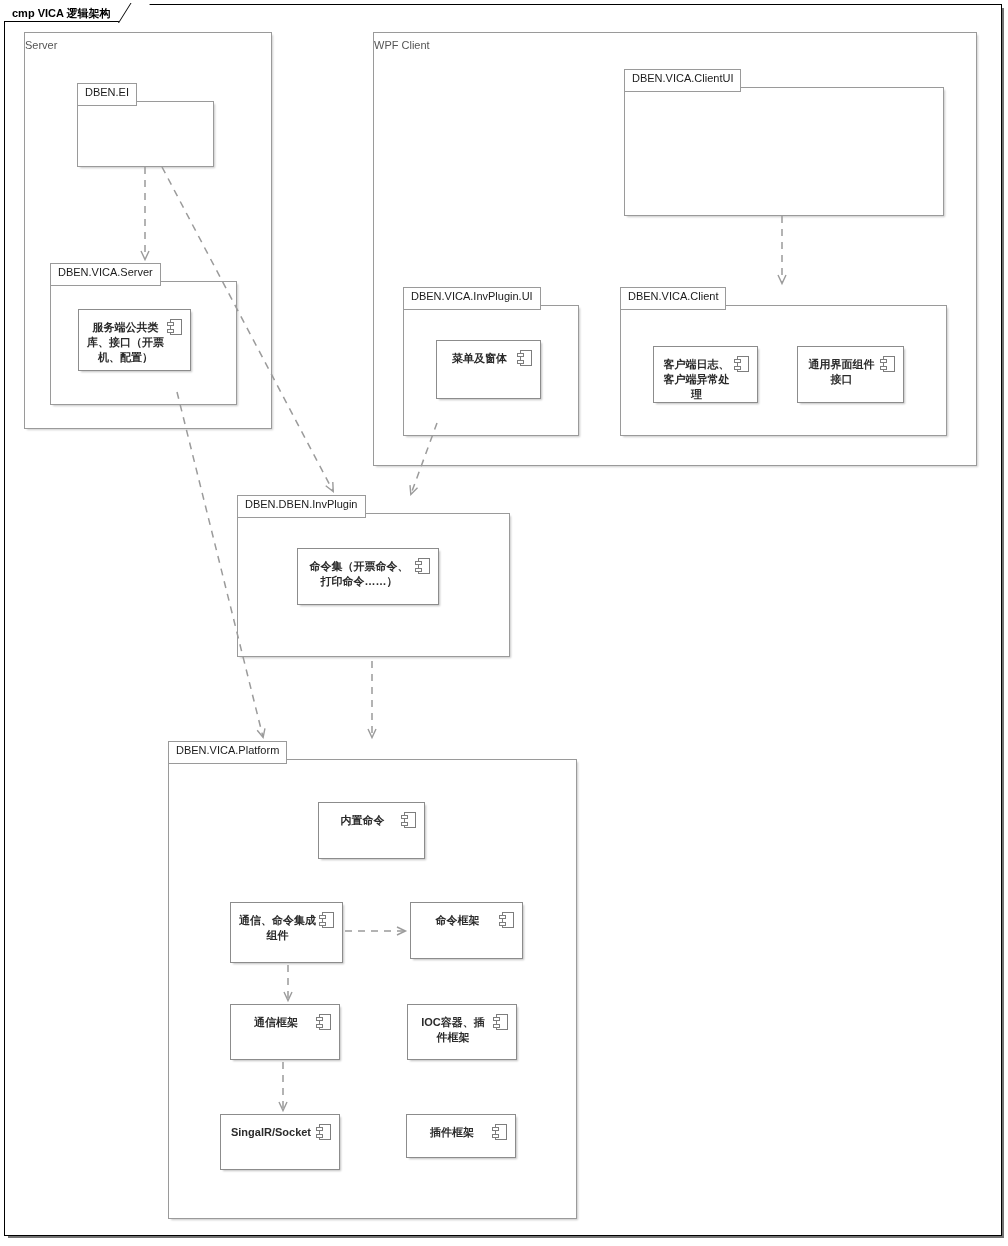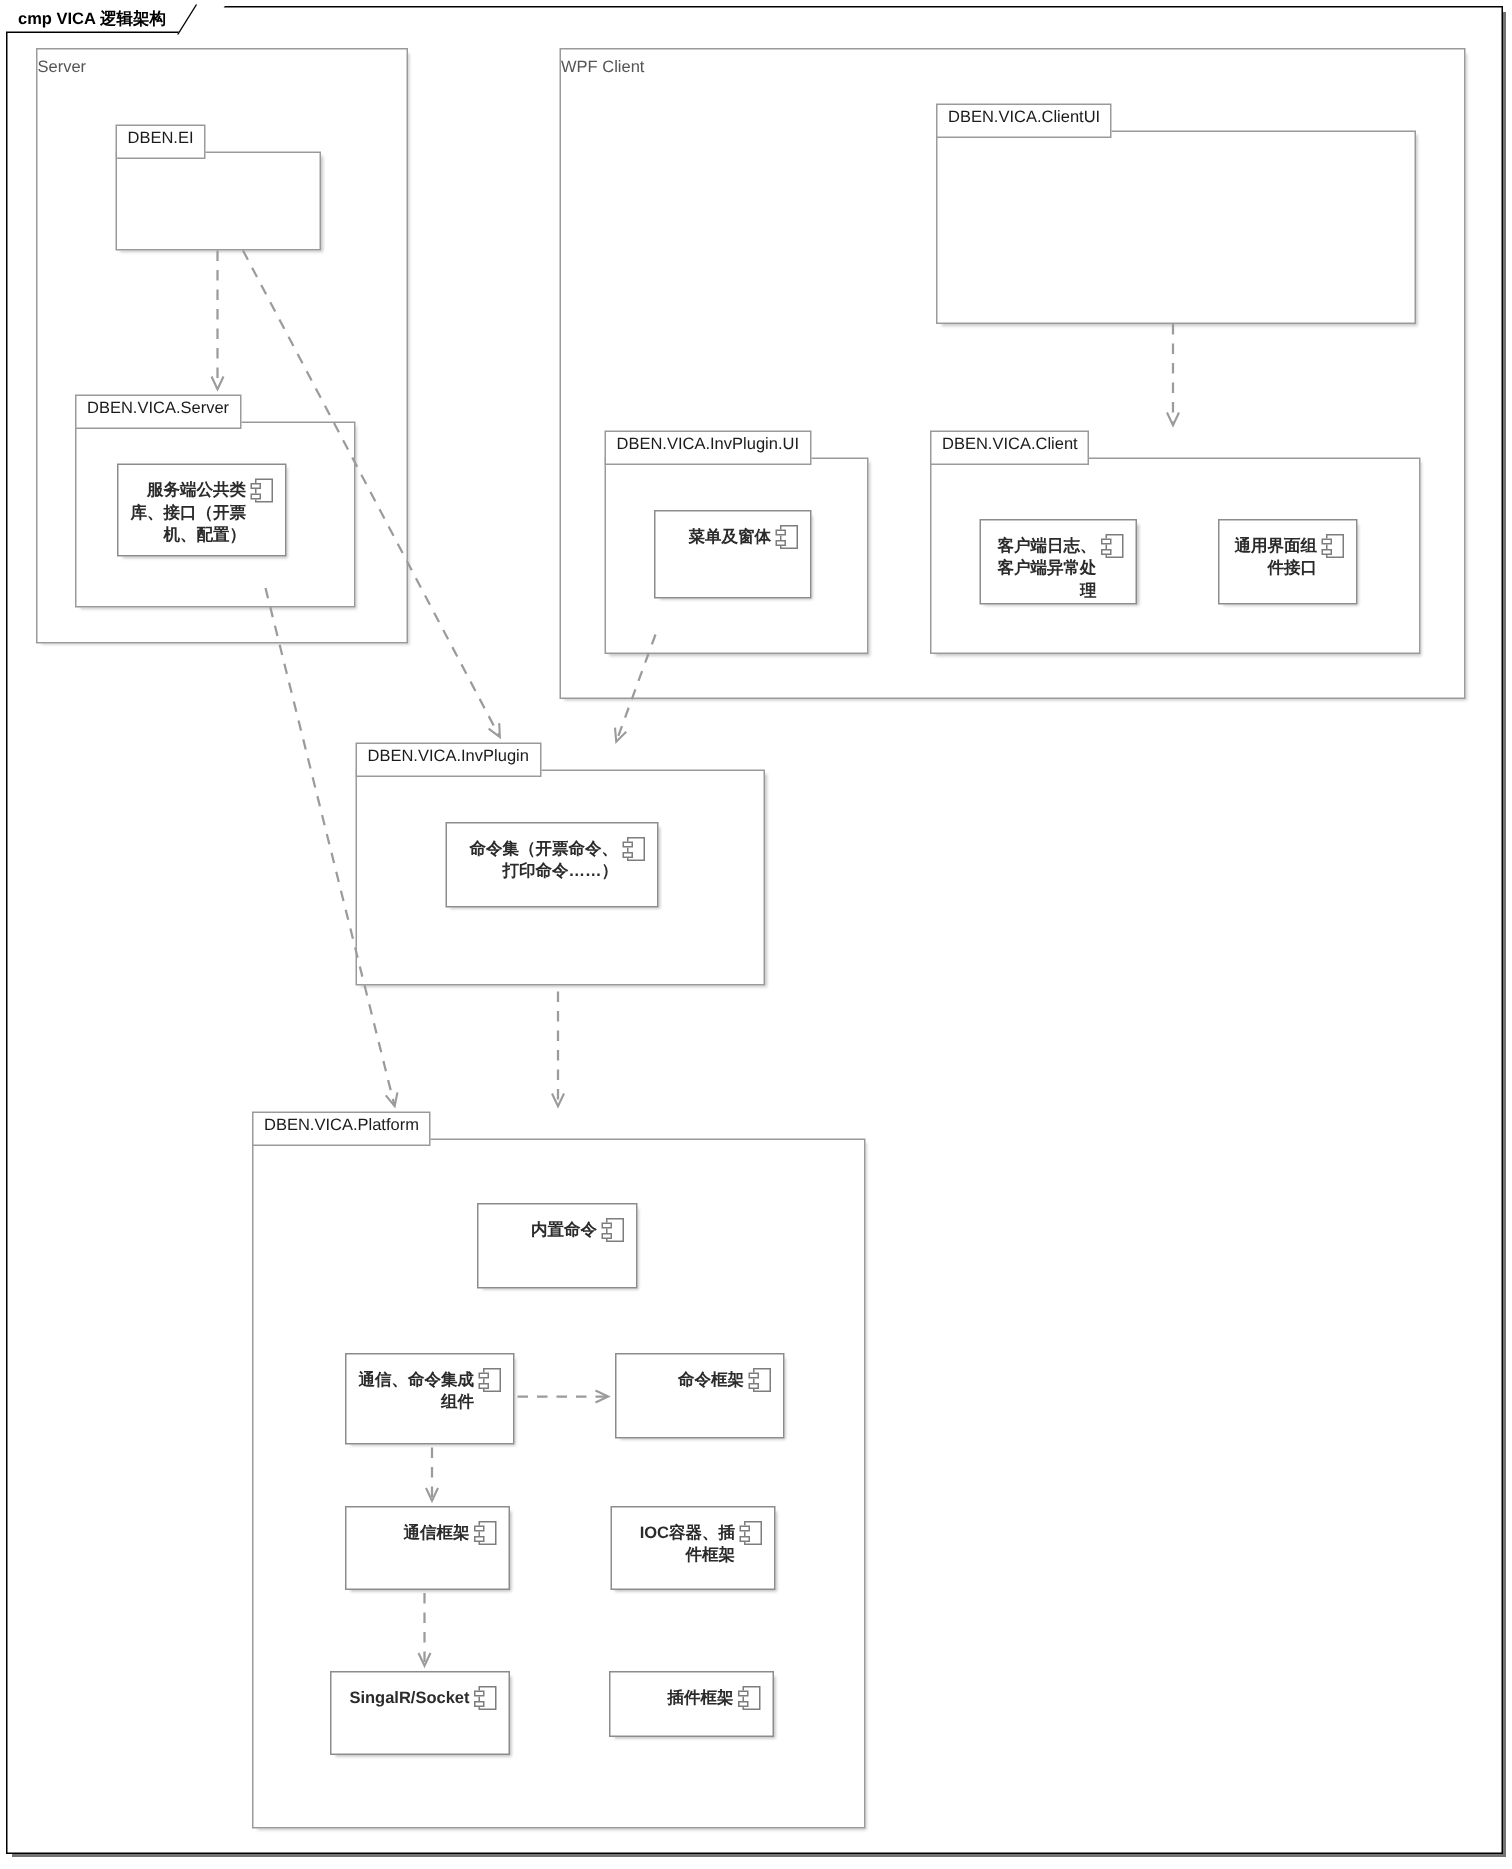"服务端公共类库、接口（开票机、配置）" .comp-label { text-align: right -> center }
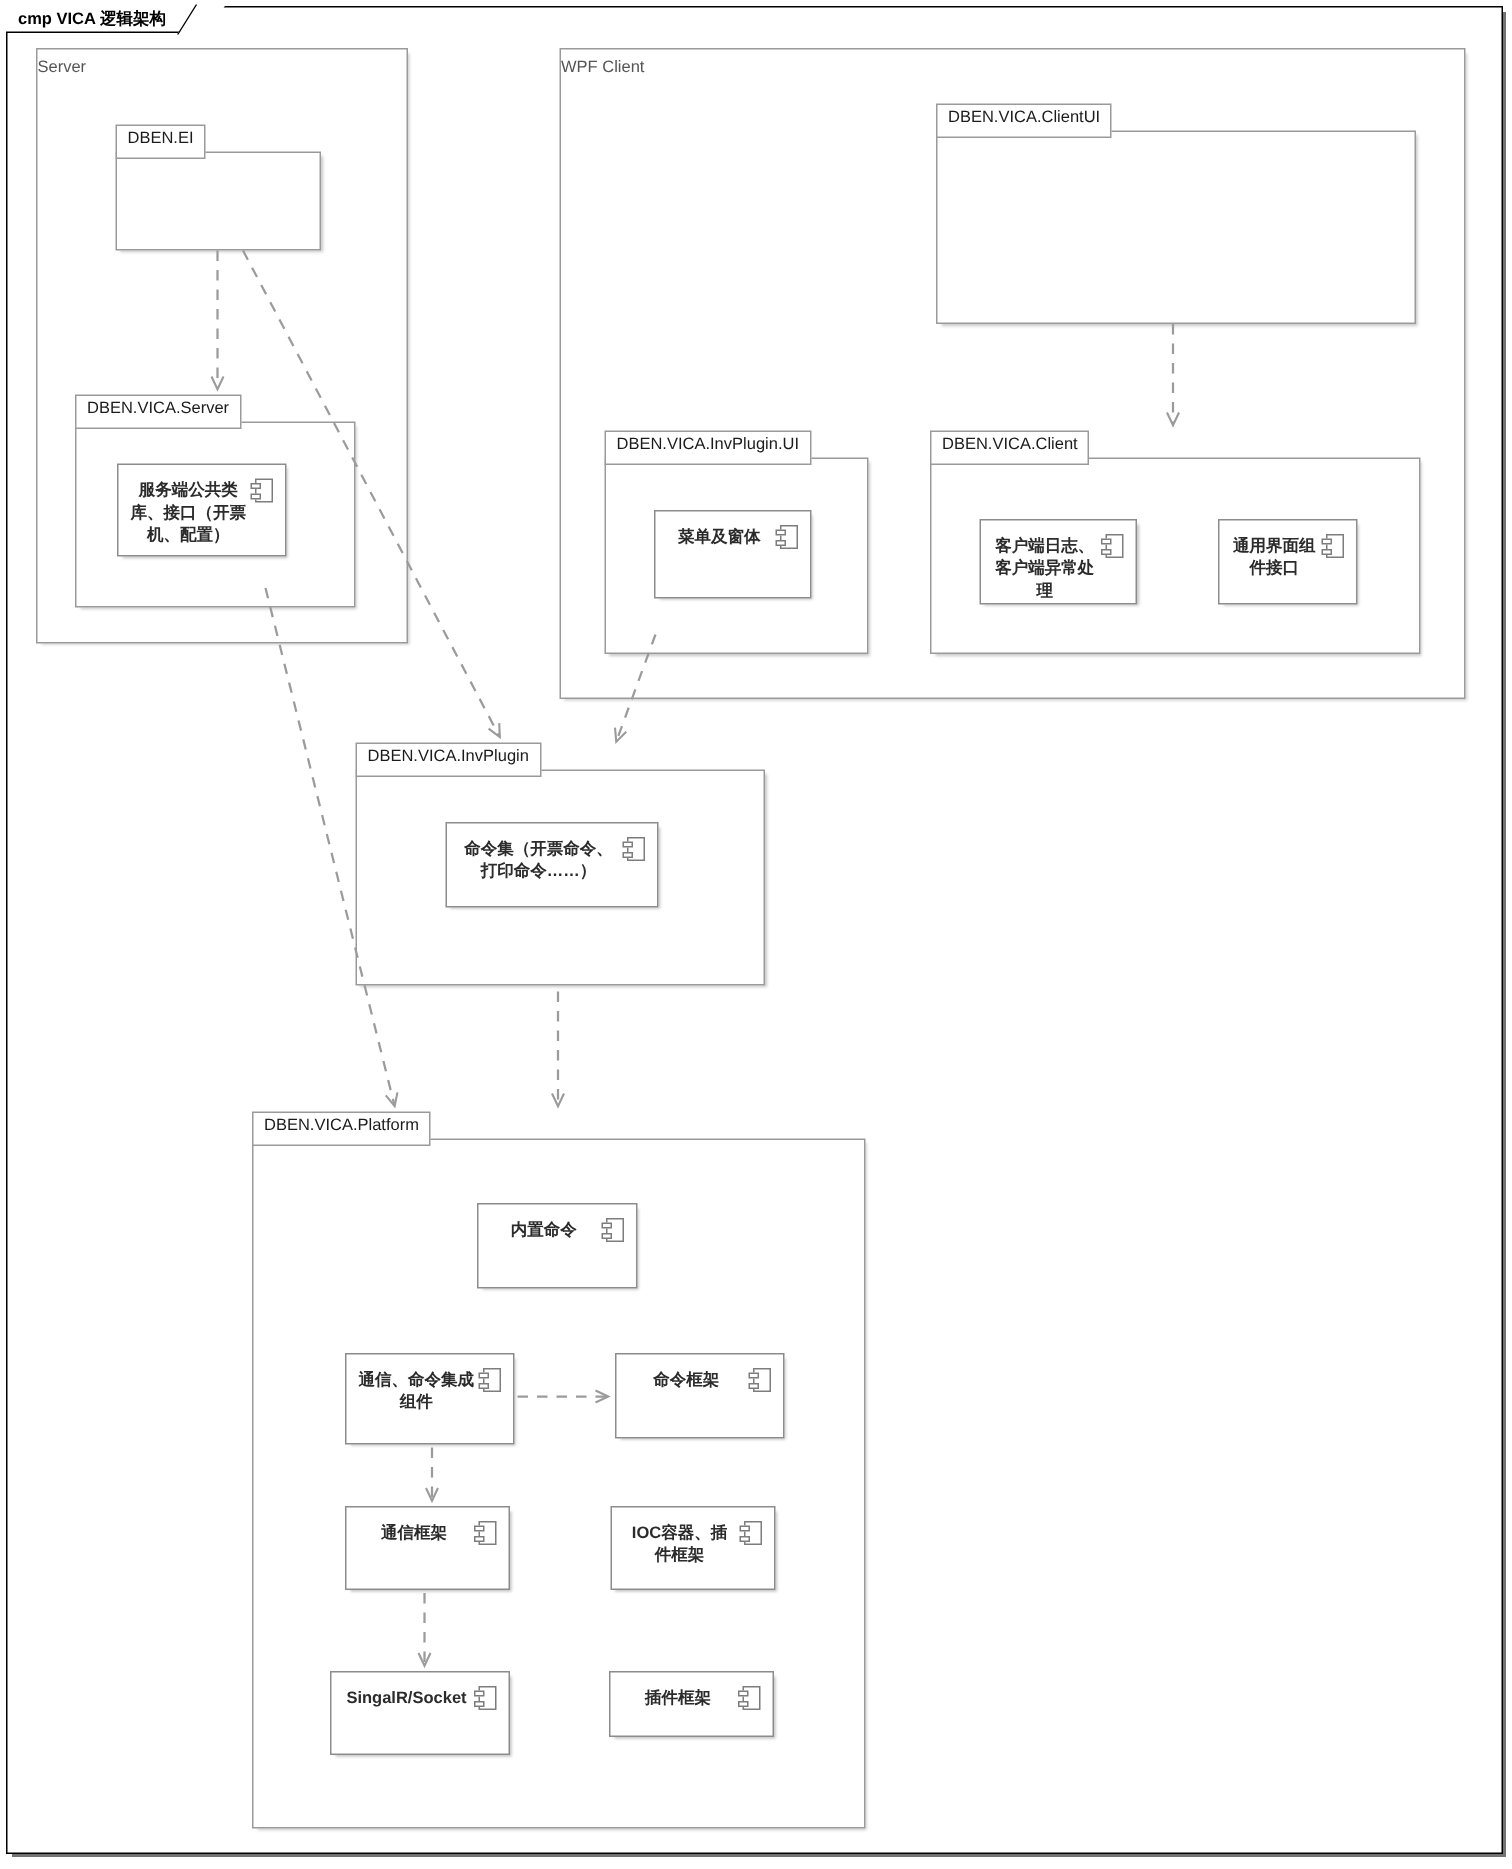"通用界面组件接口" div.comp { left: 192px -> 177px; width: 93px -> 107px }
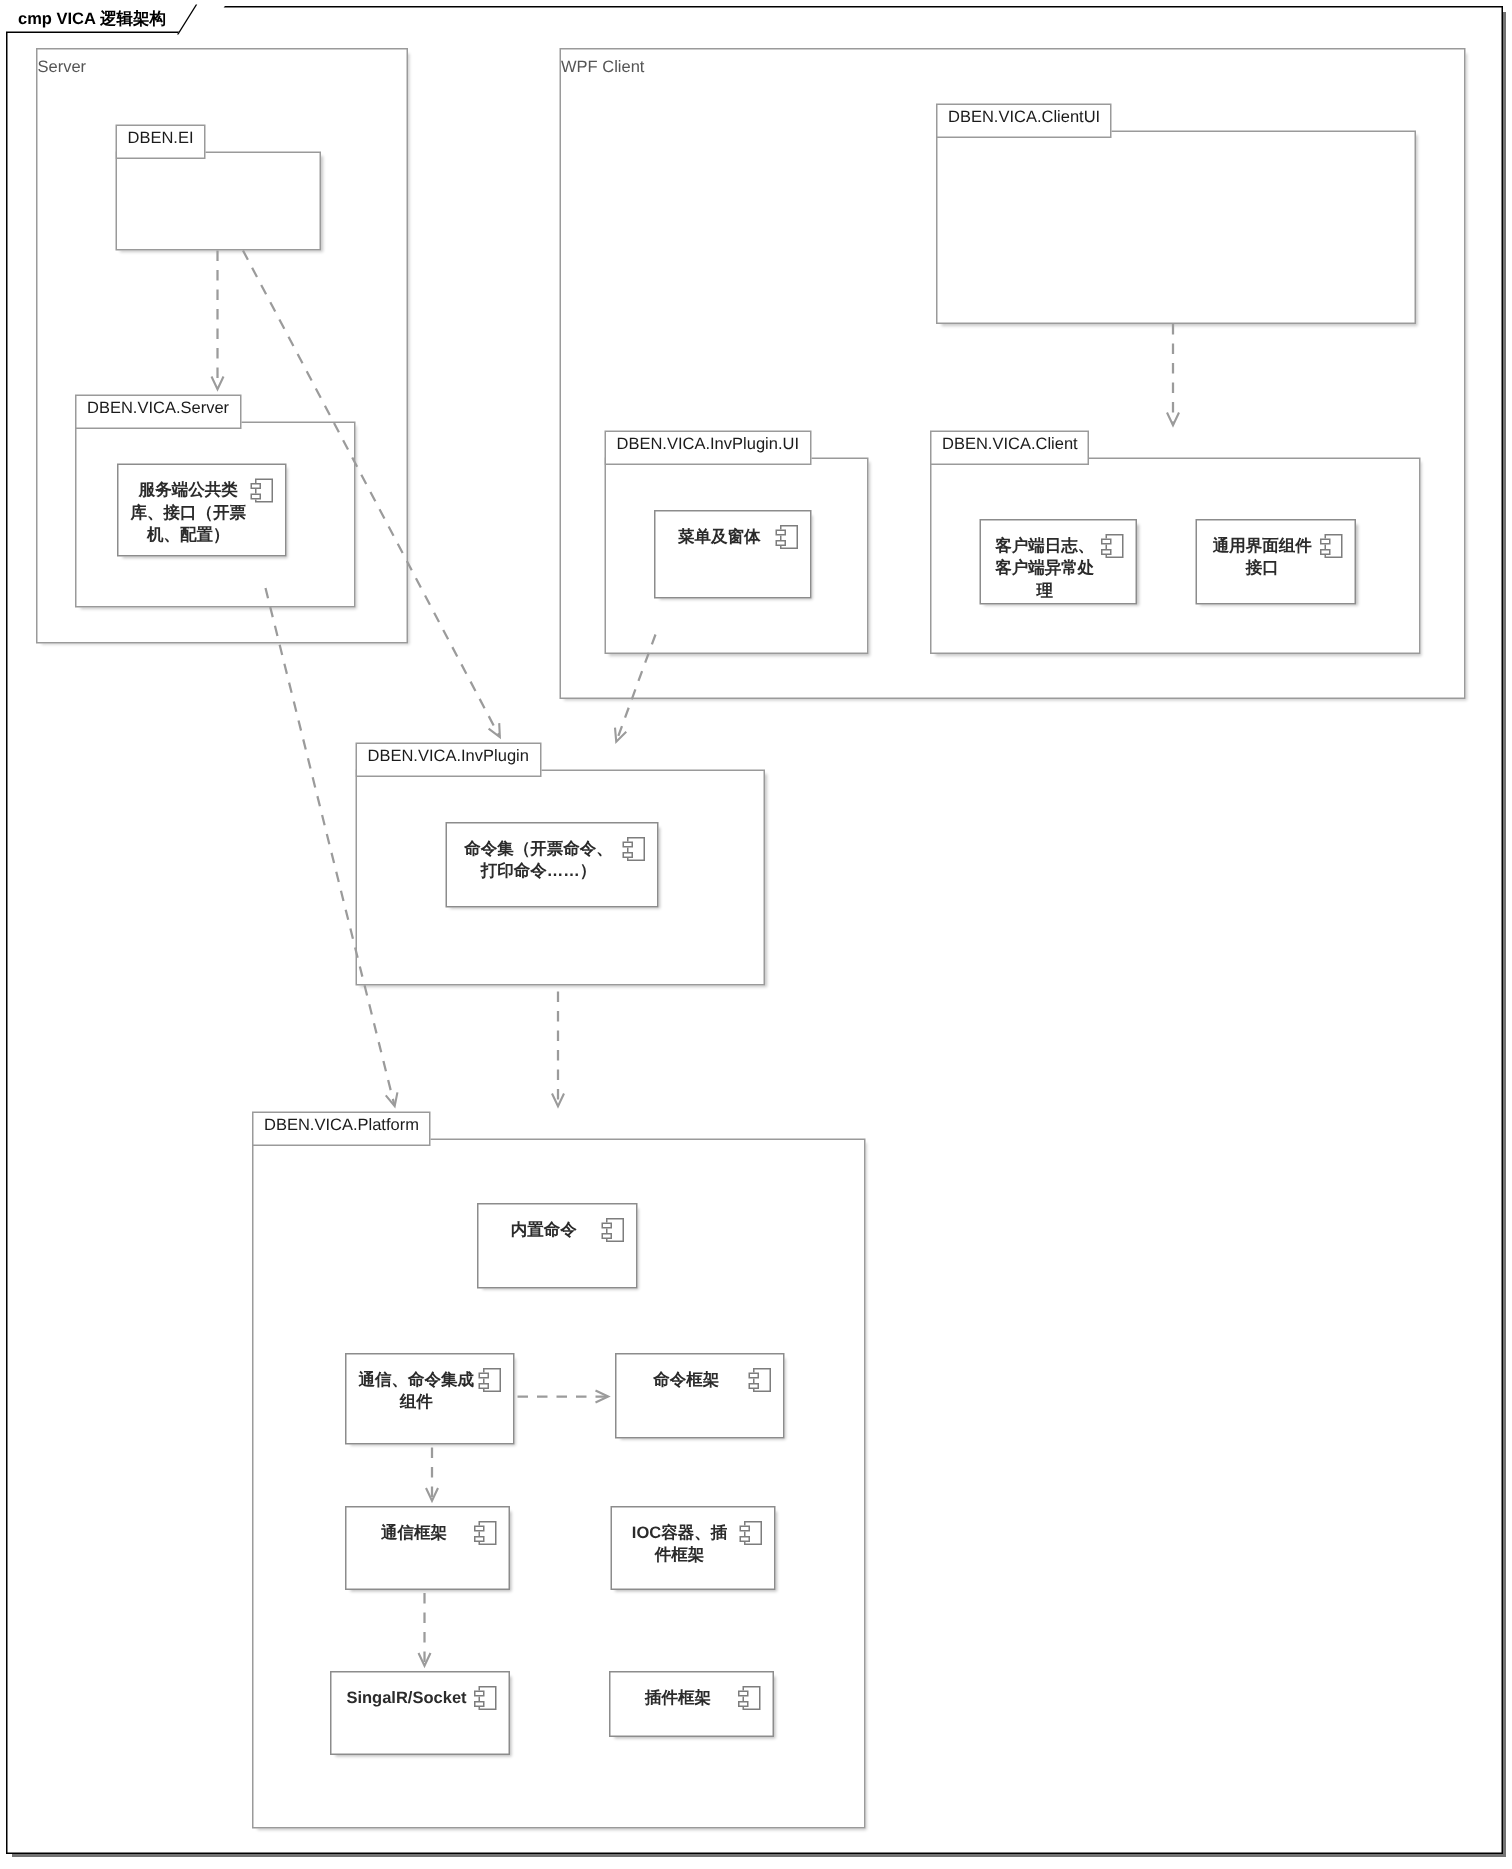"DBEN.VICA.InvPlugin" div.pkg-tab { text: DBEN.VICA.InvPlugin -> DBEN.DBEN.InvPlugin }
